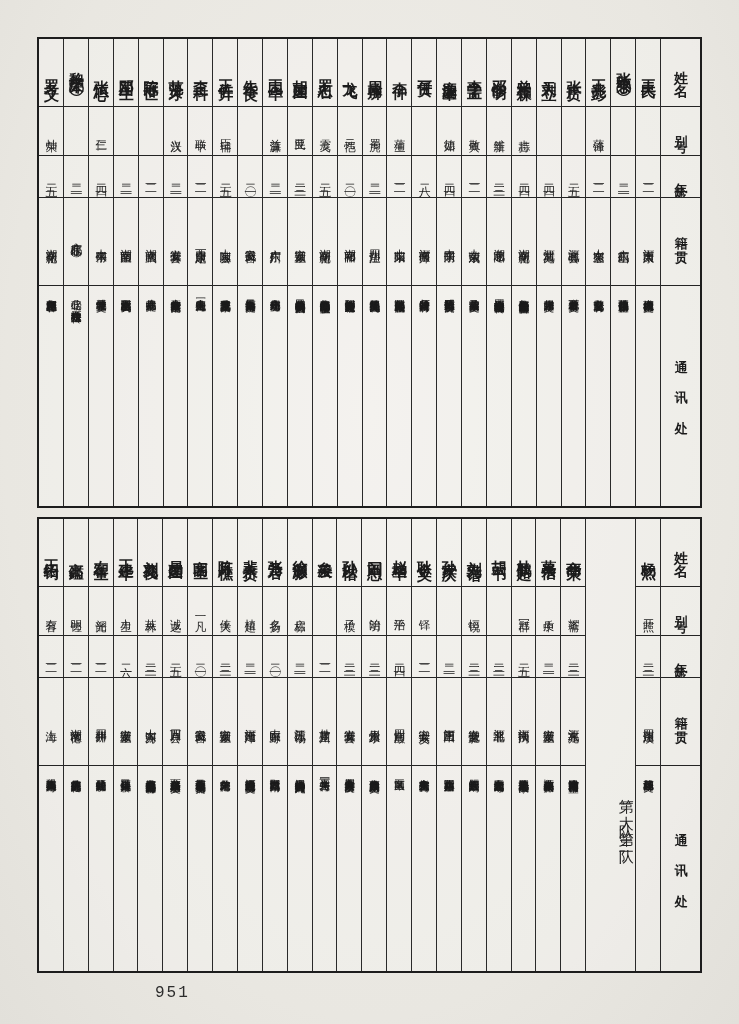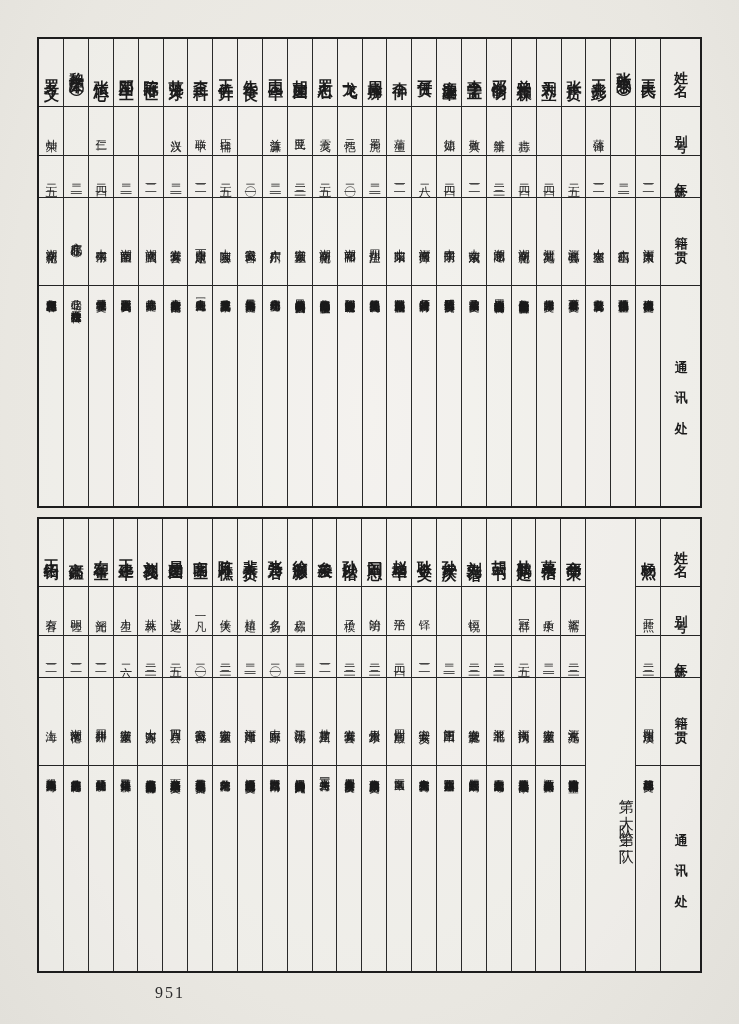"951" .page-number { font-family: none -> Liberation Mono, monospace }
